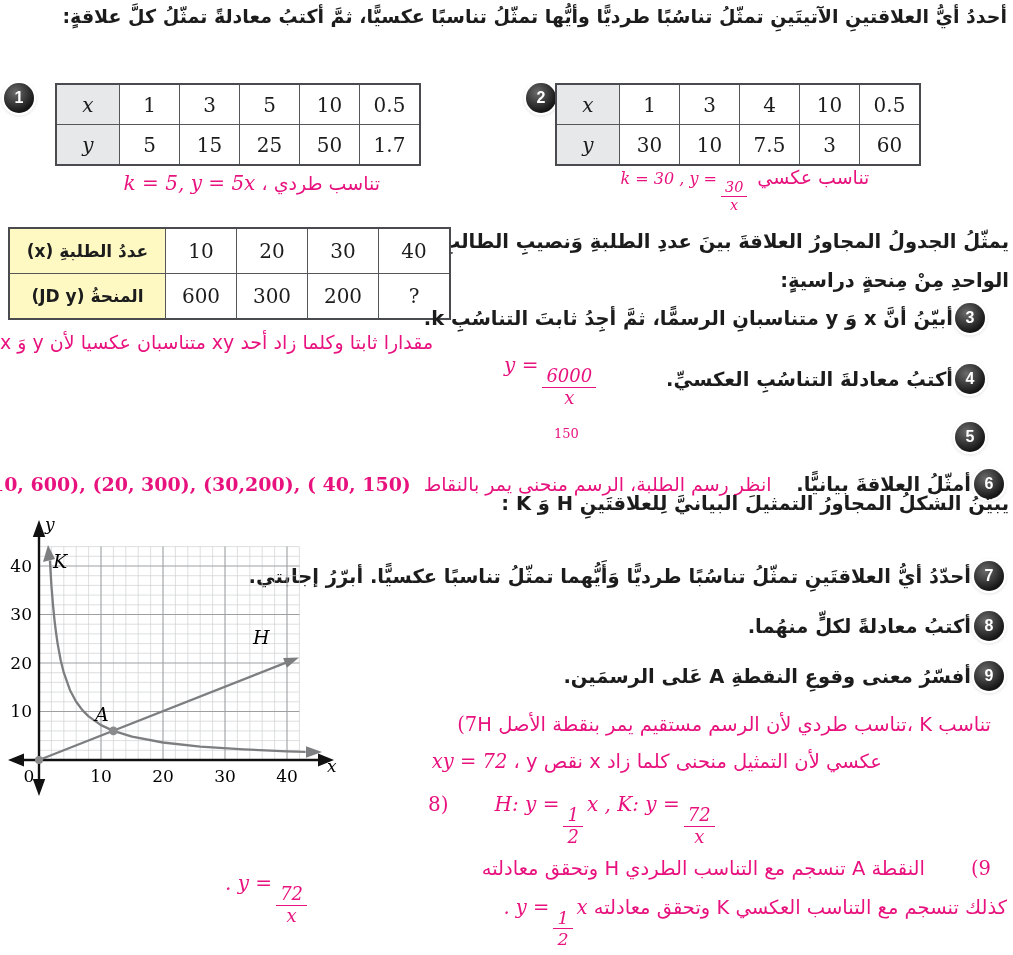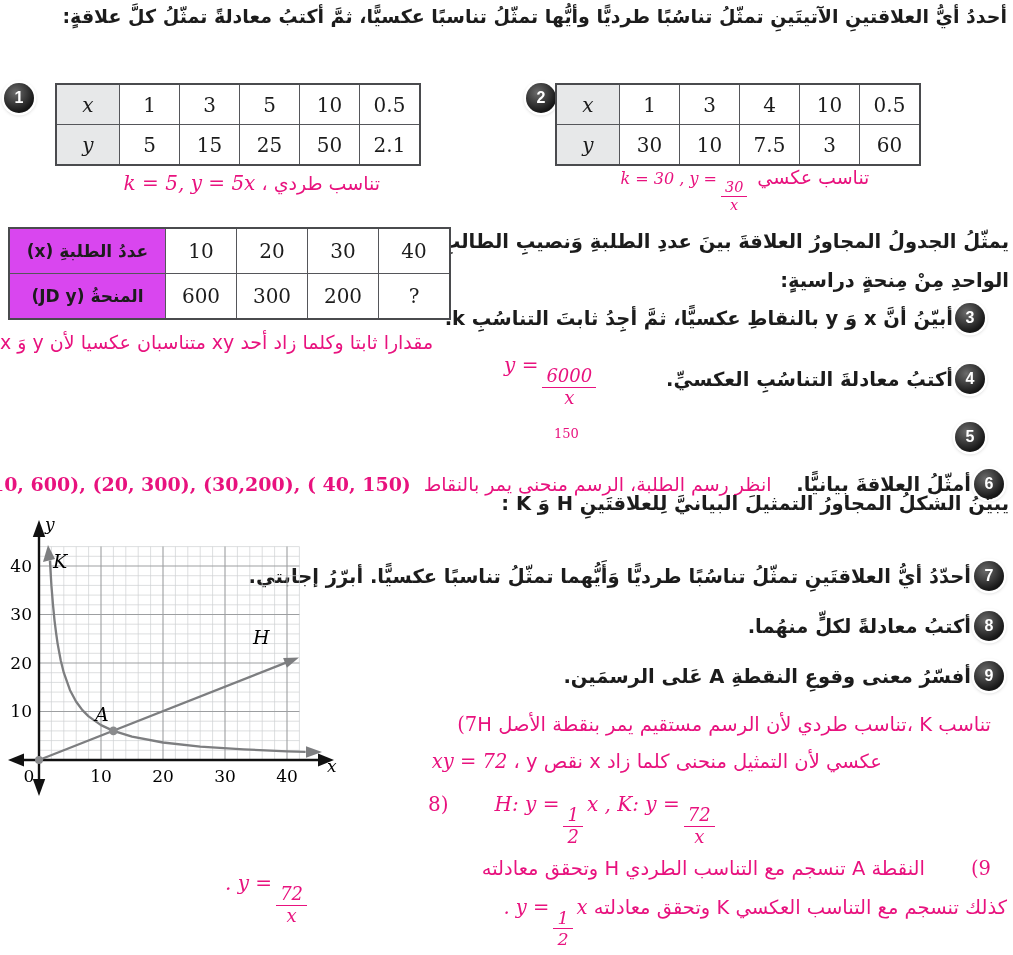"2.1" td { text: 2.1 -> 1.7 }
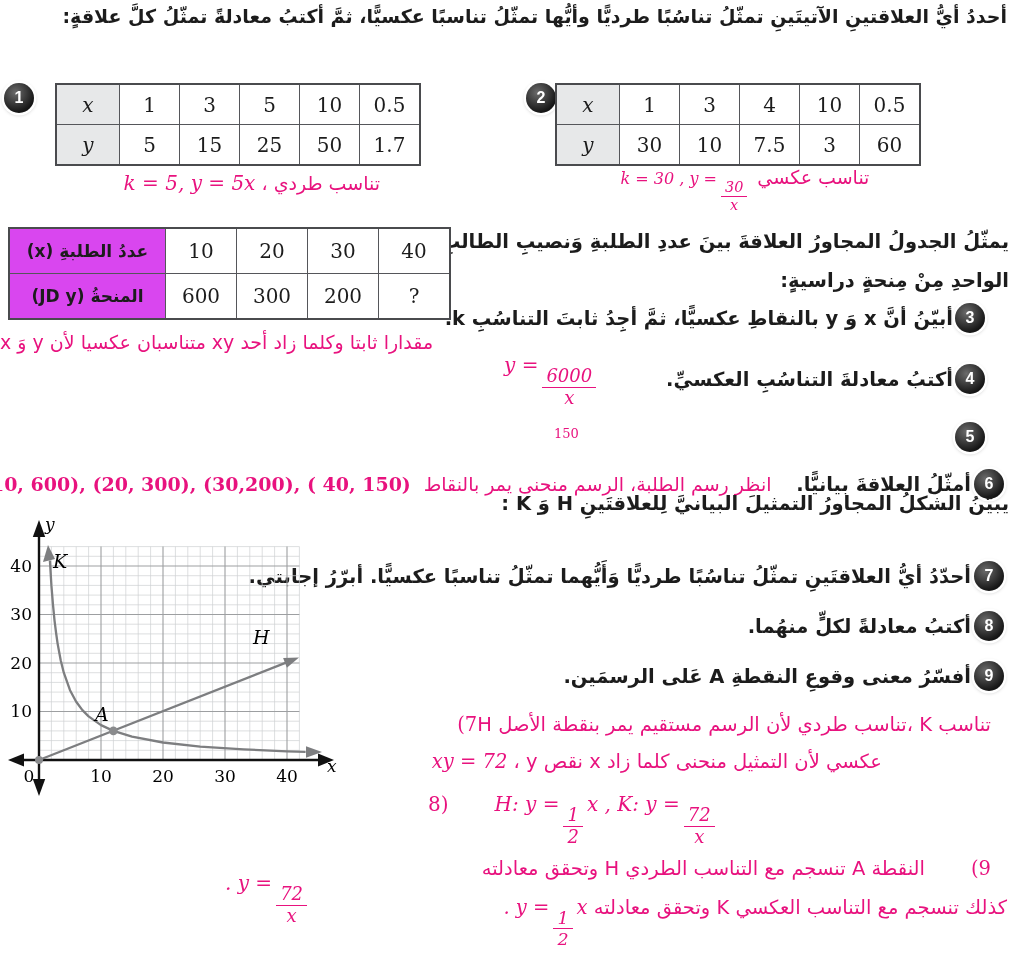"عددُ الطلبةِ (x)" table.xy td.hd-ar { background: #d946ef -> #fef9c3 }
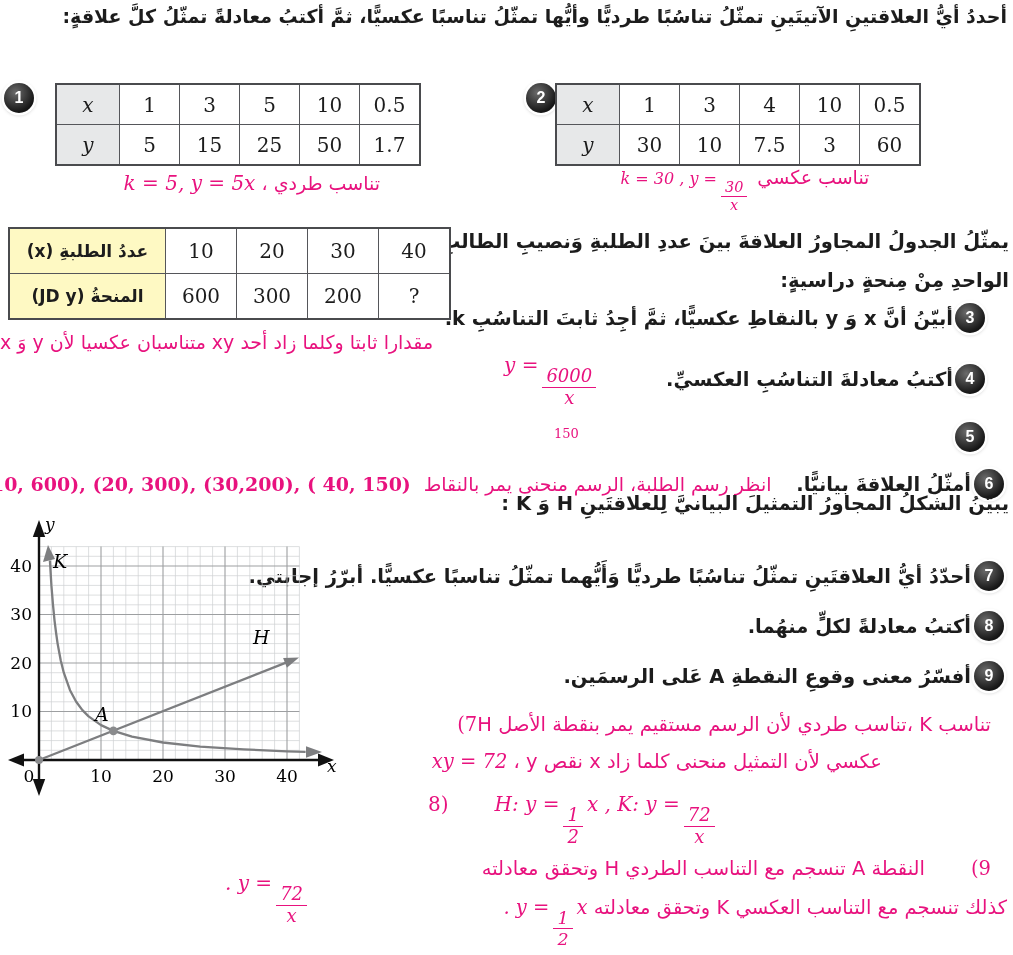"أبيّنُ أنَّ x وَ y" div.abs { text: بالنقاطِ عكسيًّا -> متناسبانِ الرسمًّا }
